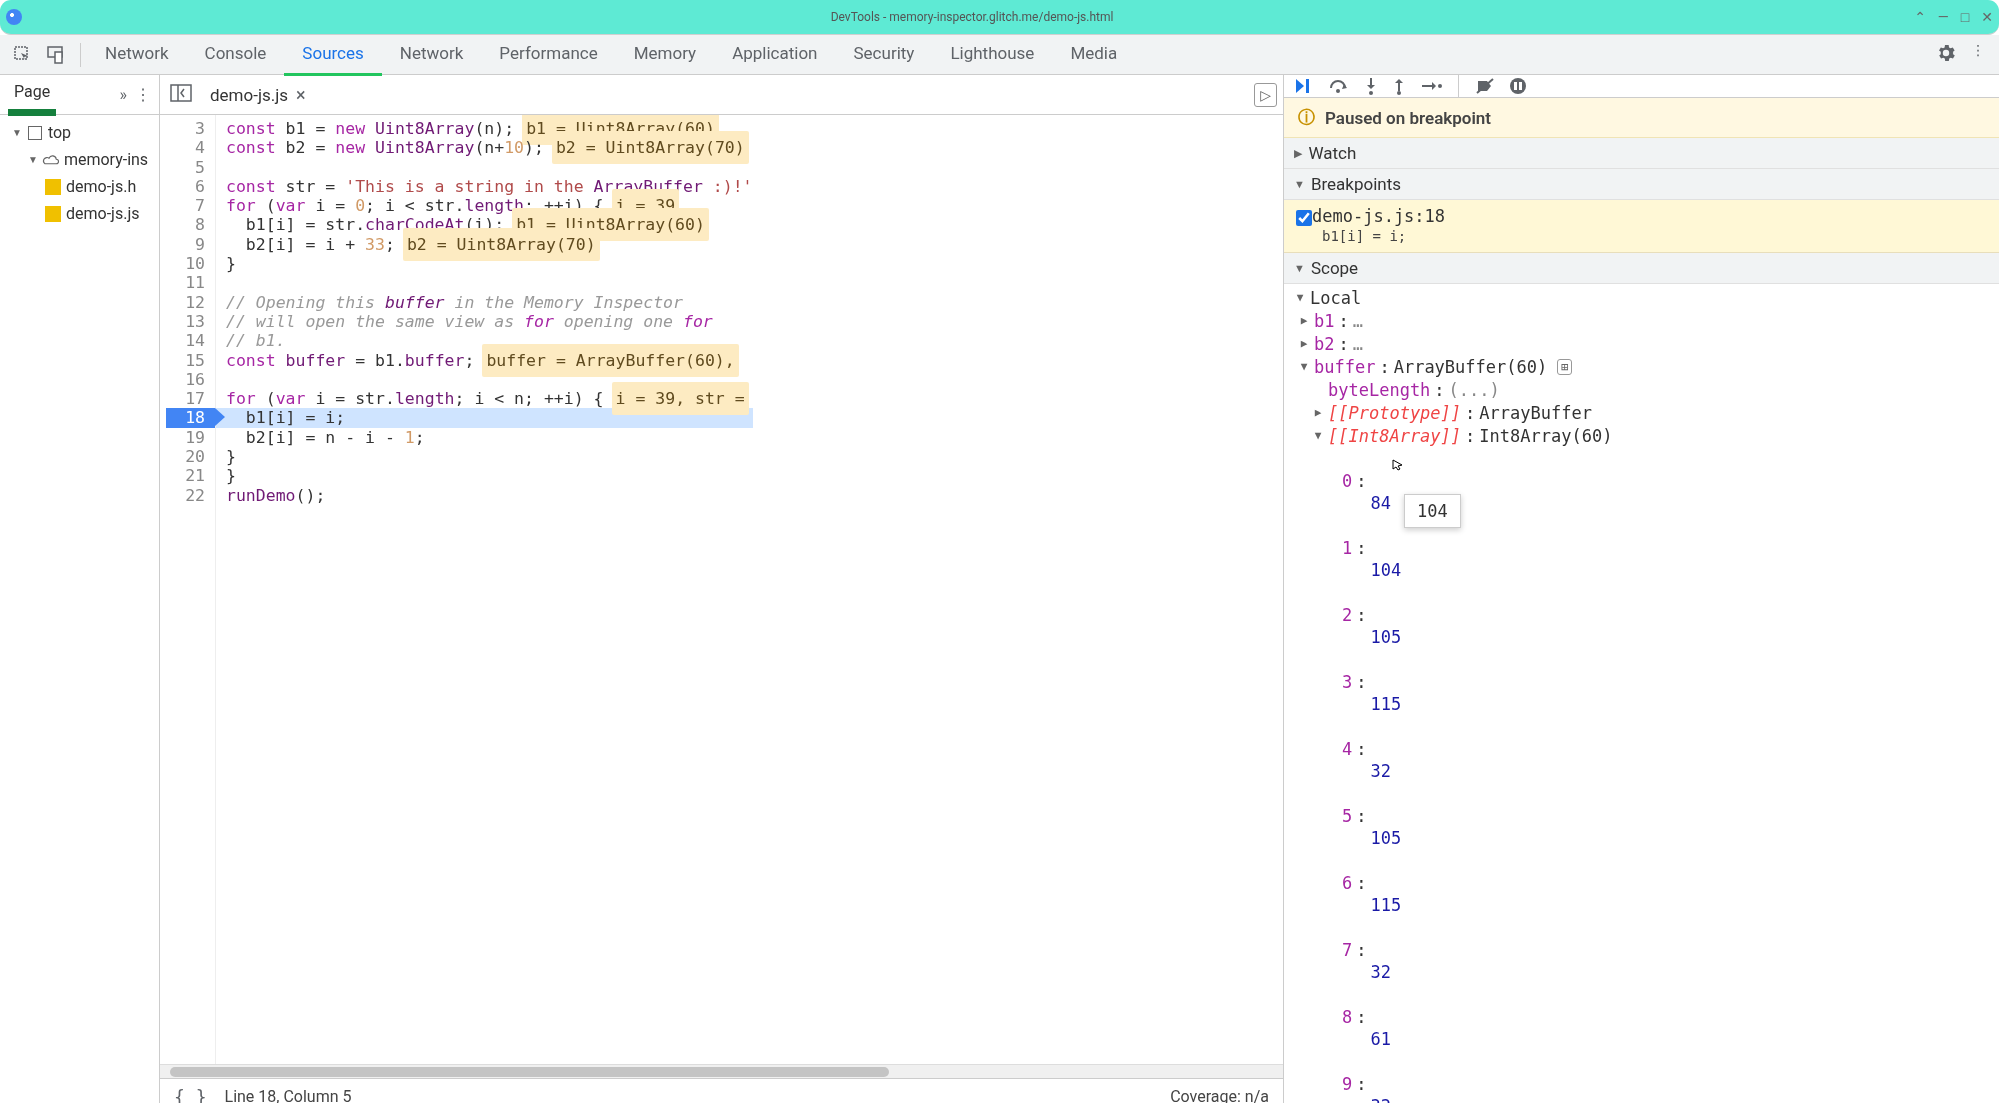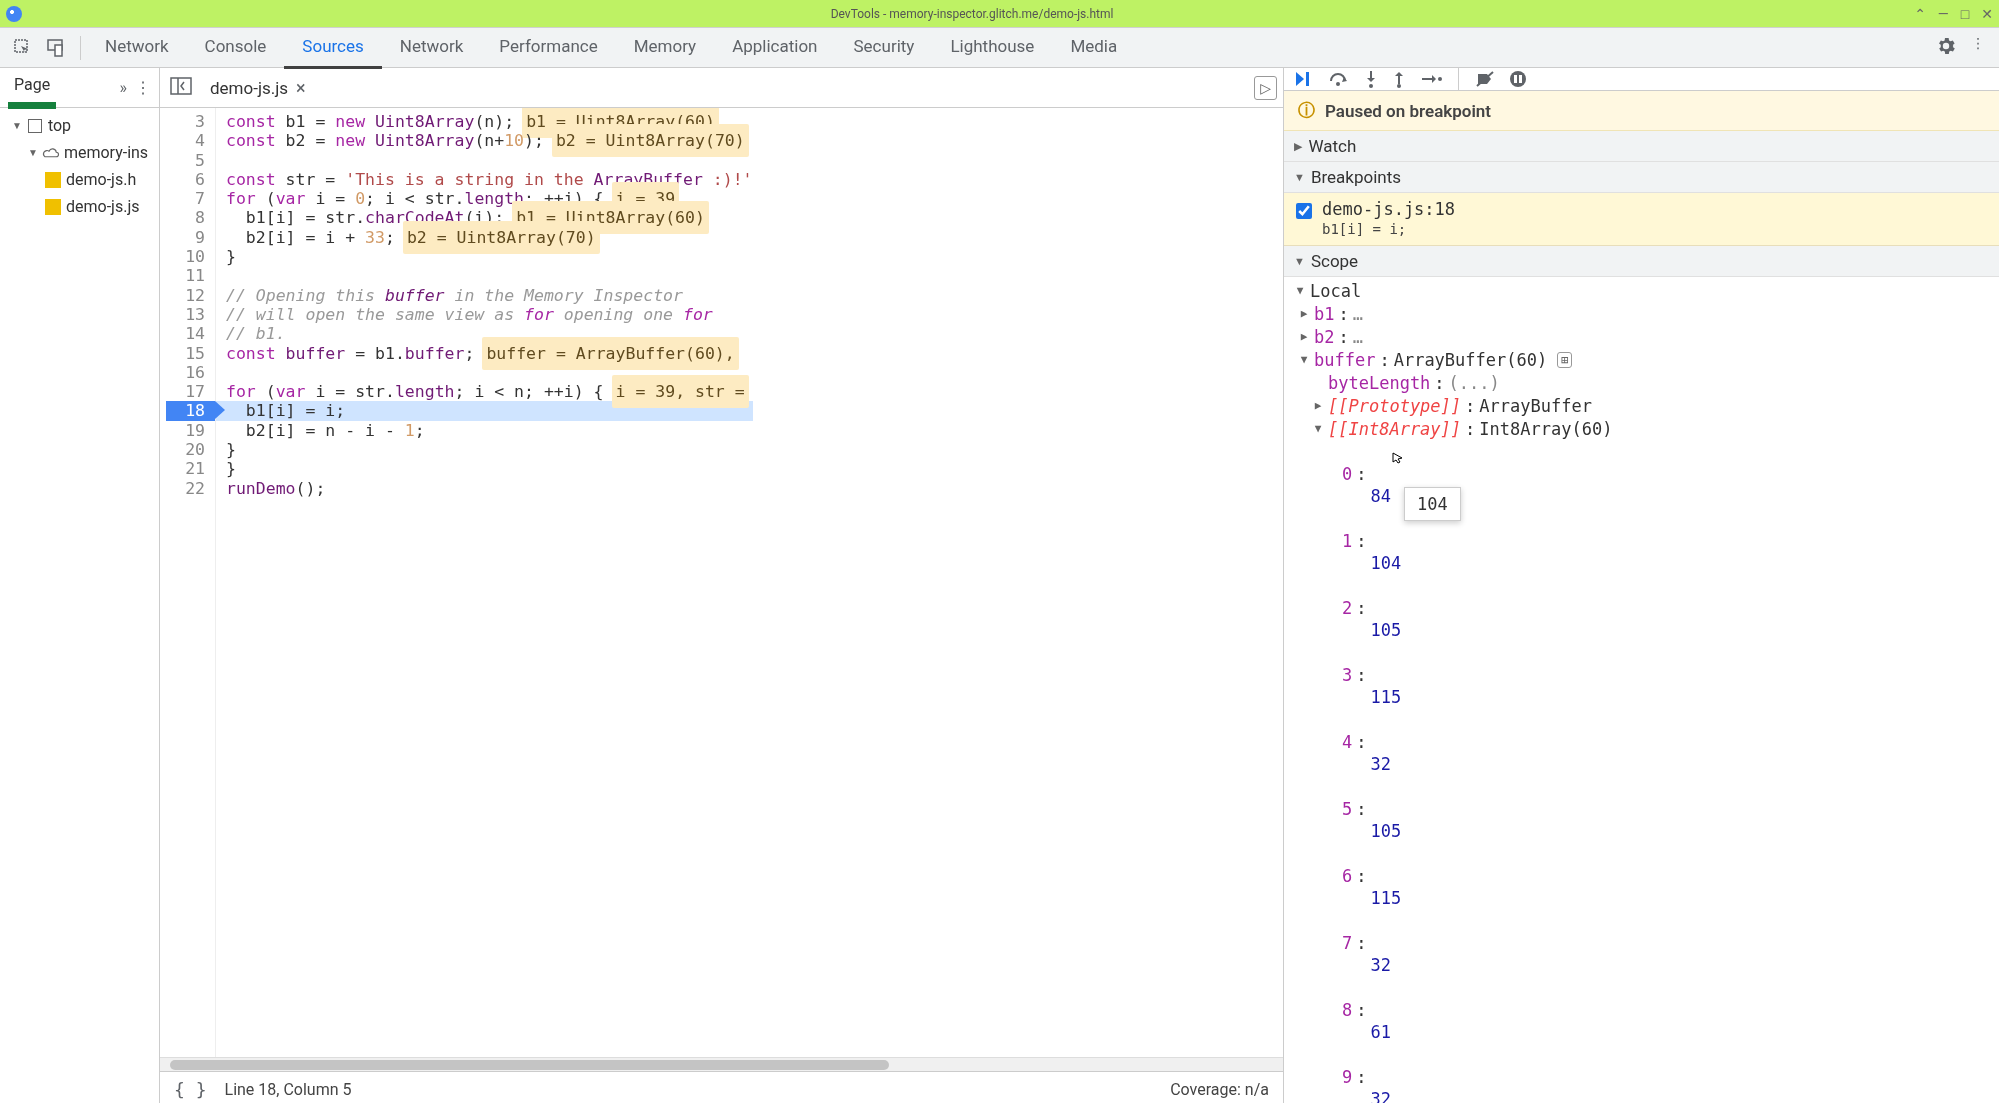"DevTools -" .titlebar { background: #bef264 -> #5eead4; border-radius: none -> 11px; height: 28px -> 35px }
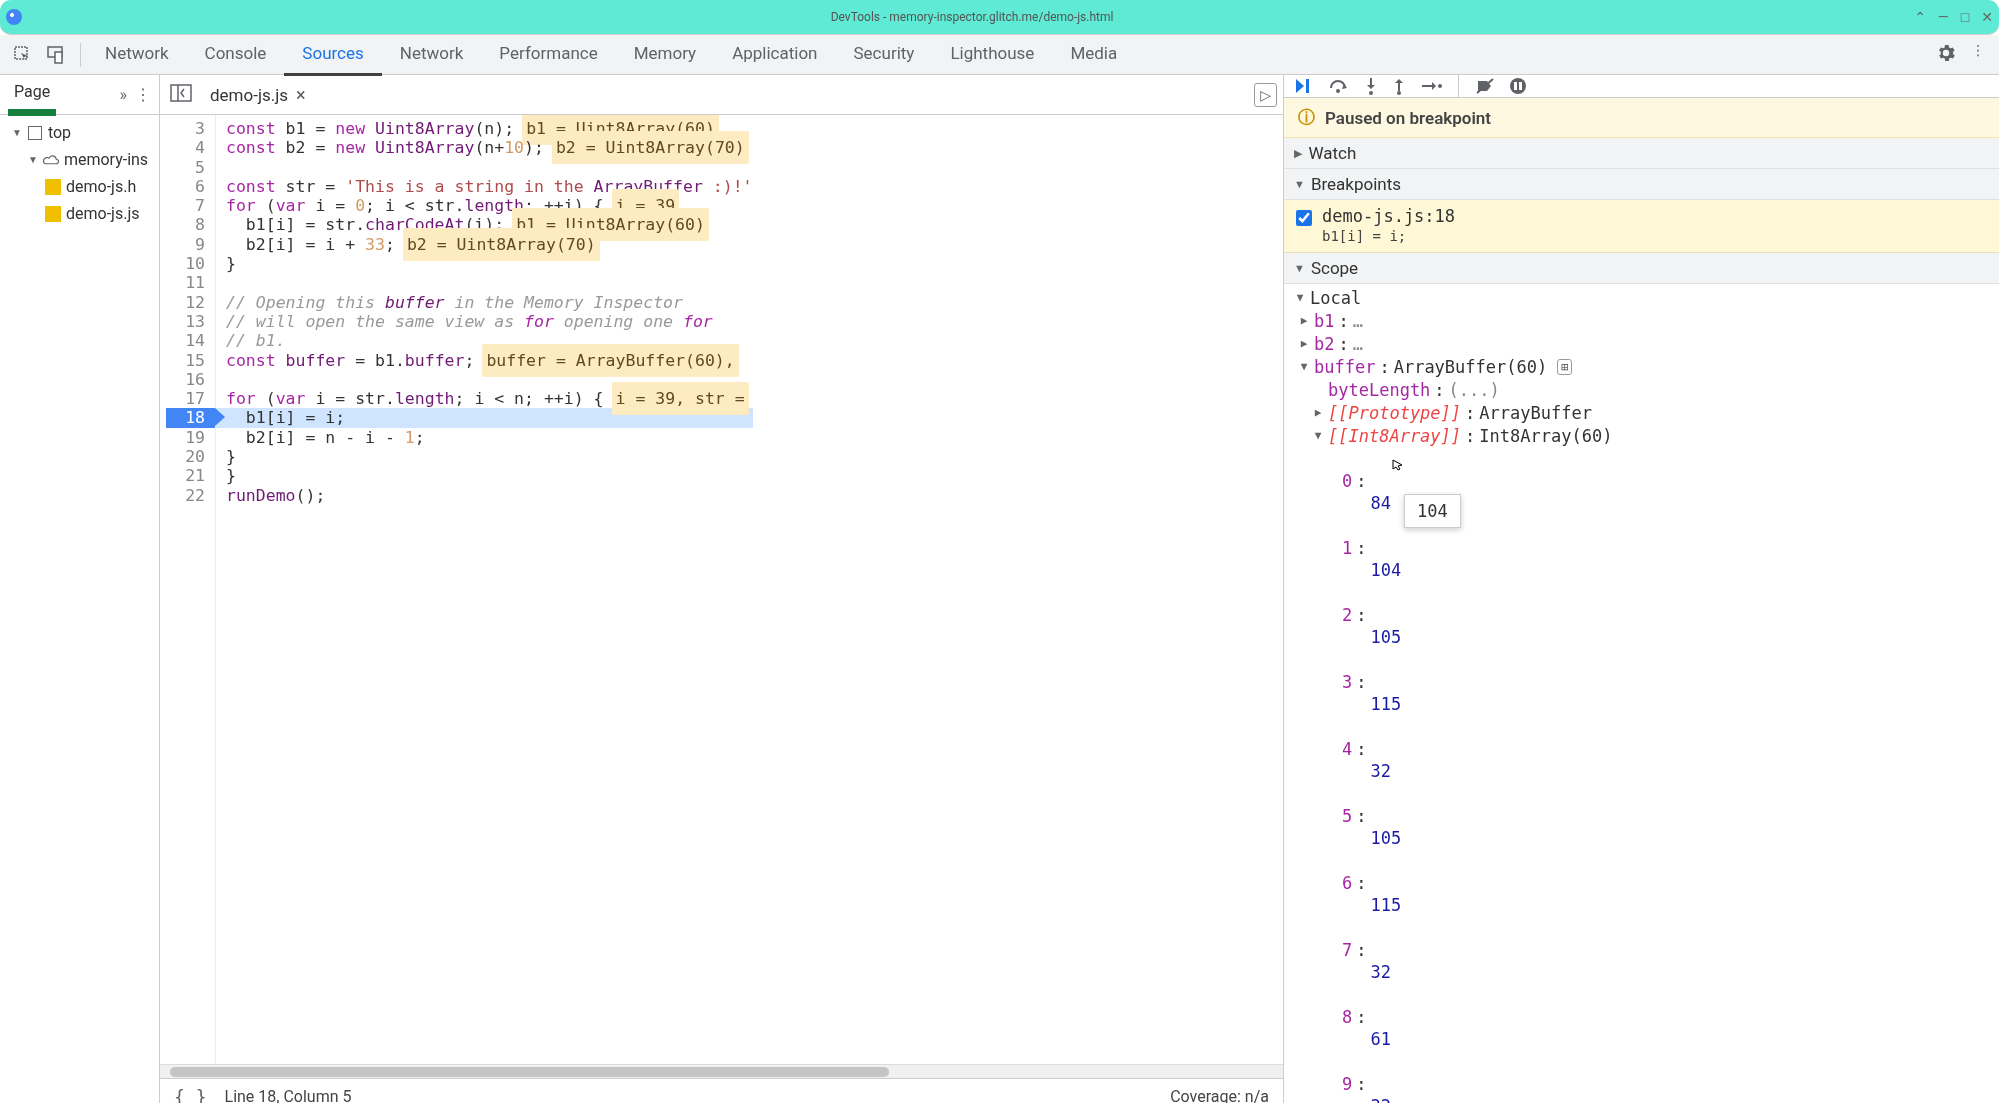"Sources" .tab-item.active { border-bottom: 3px solid #404040 -> 3px solid #22c55e }
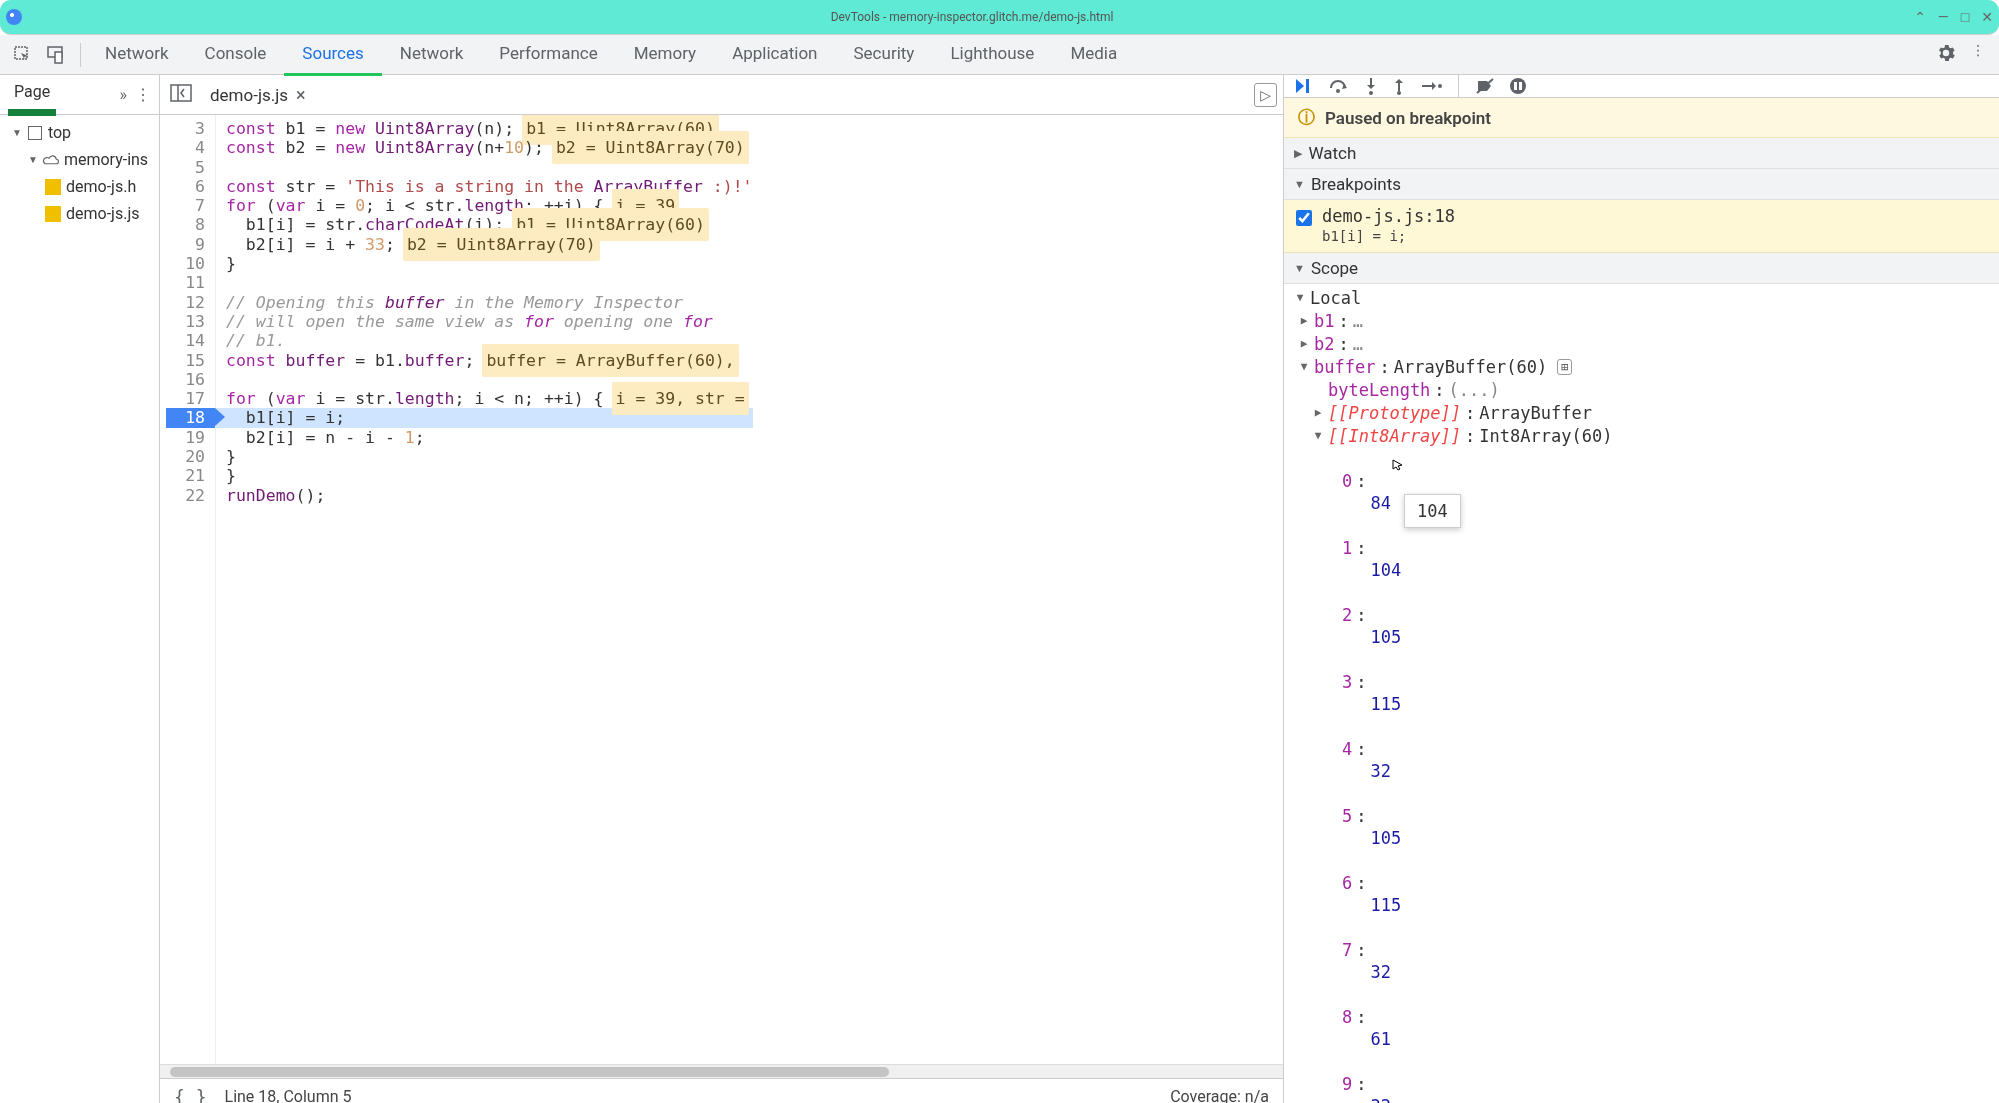"demo-js.js:18" .bp-row { gap: 10px -> none }
